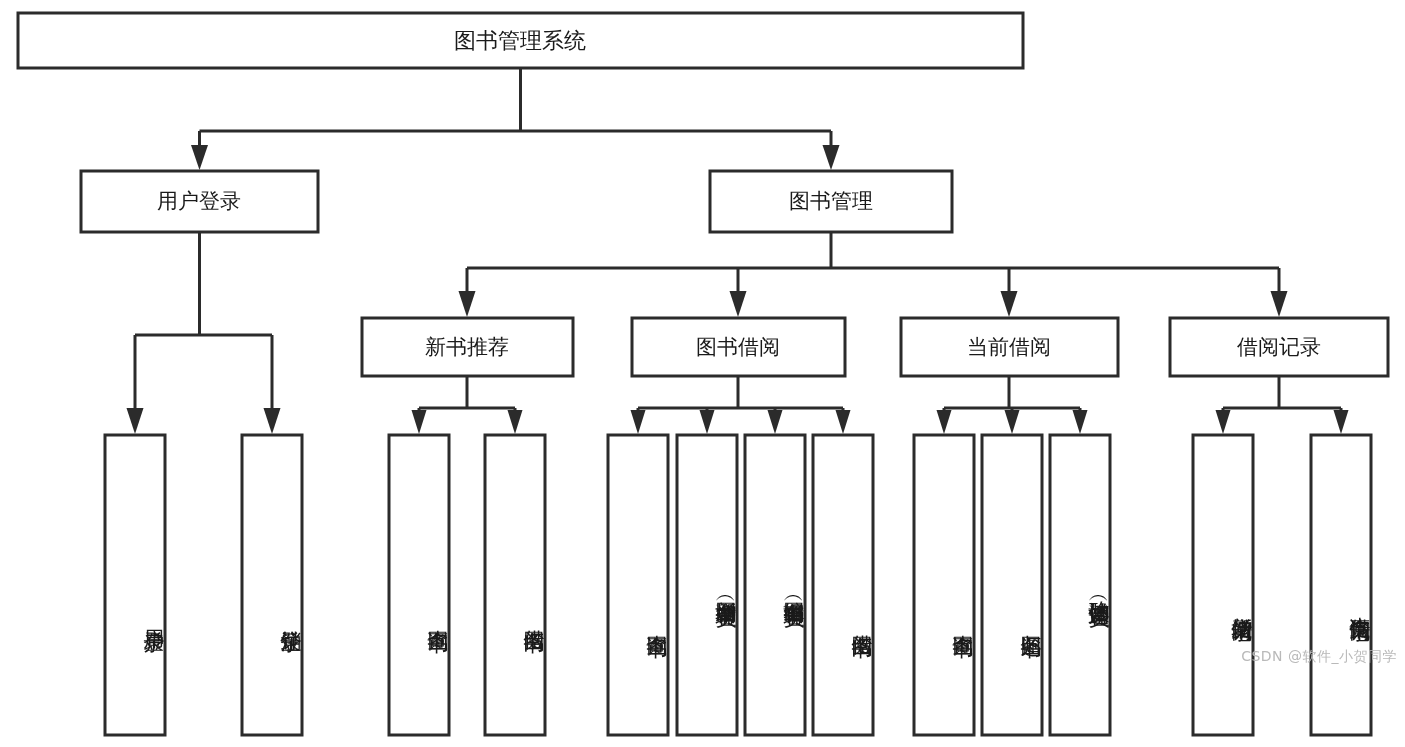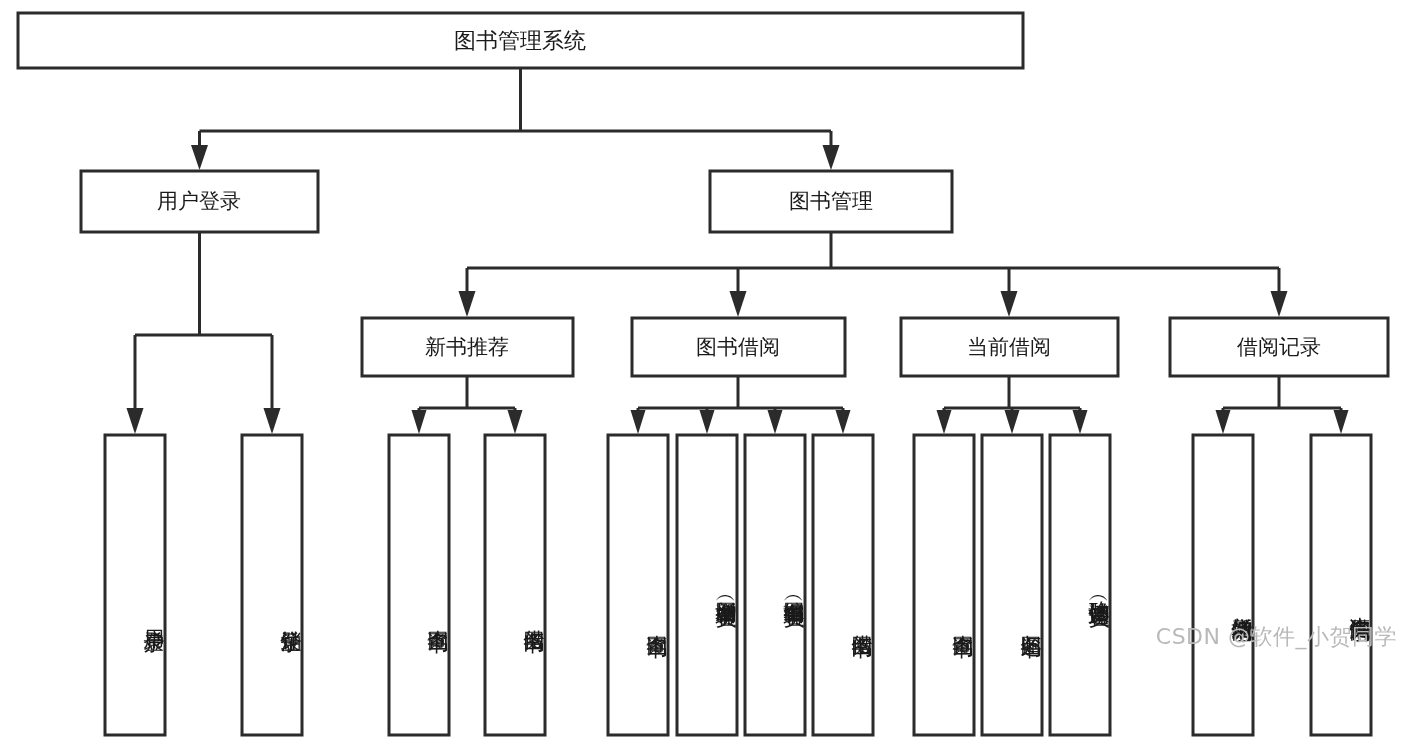"CSDN @软件_小贺同学" .watermark { bottom: 21px -> 7px; font-size: 22px -> 14px }
